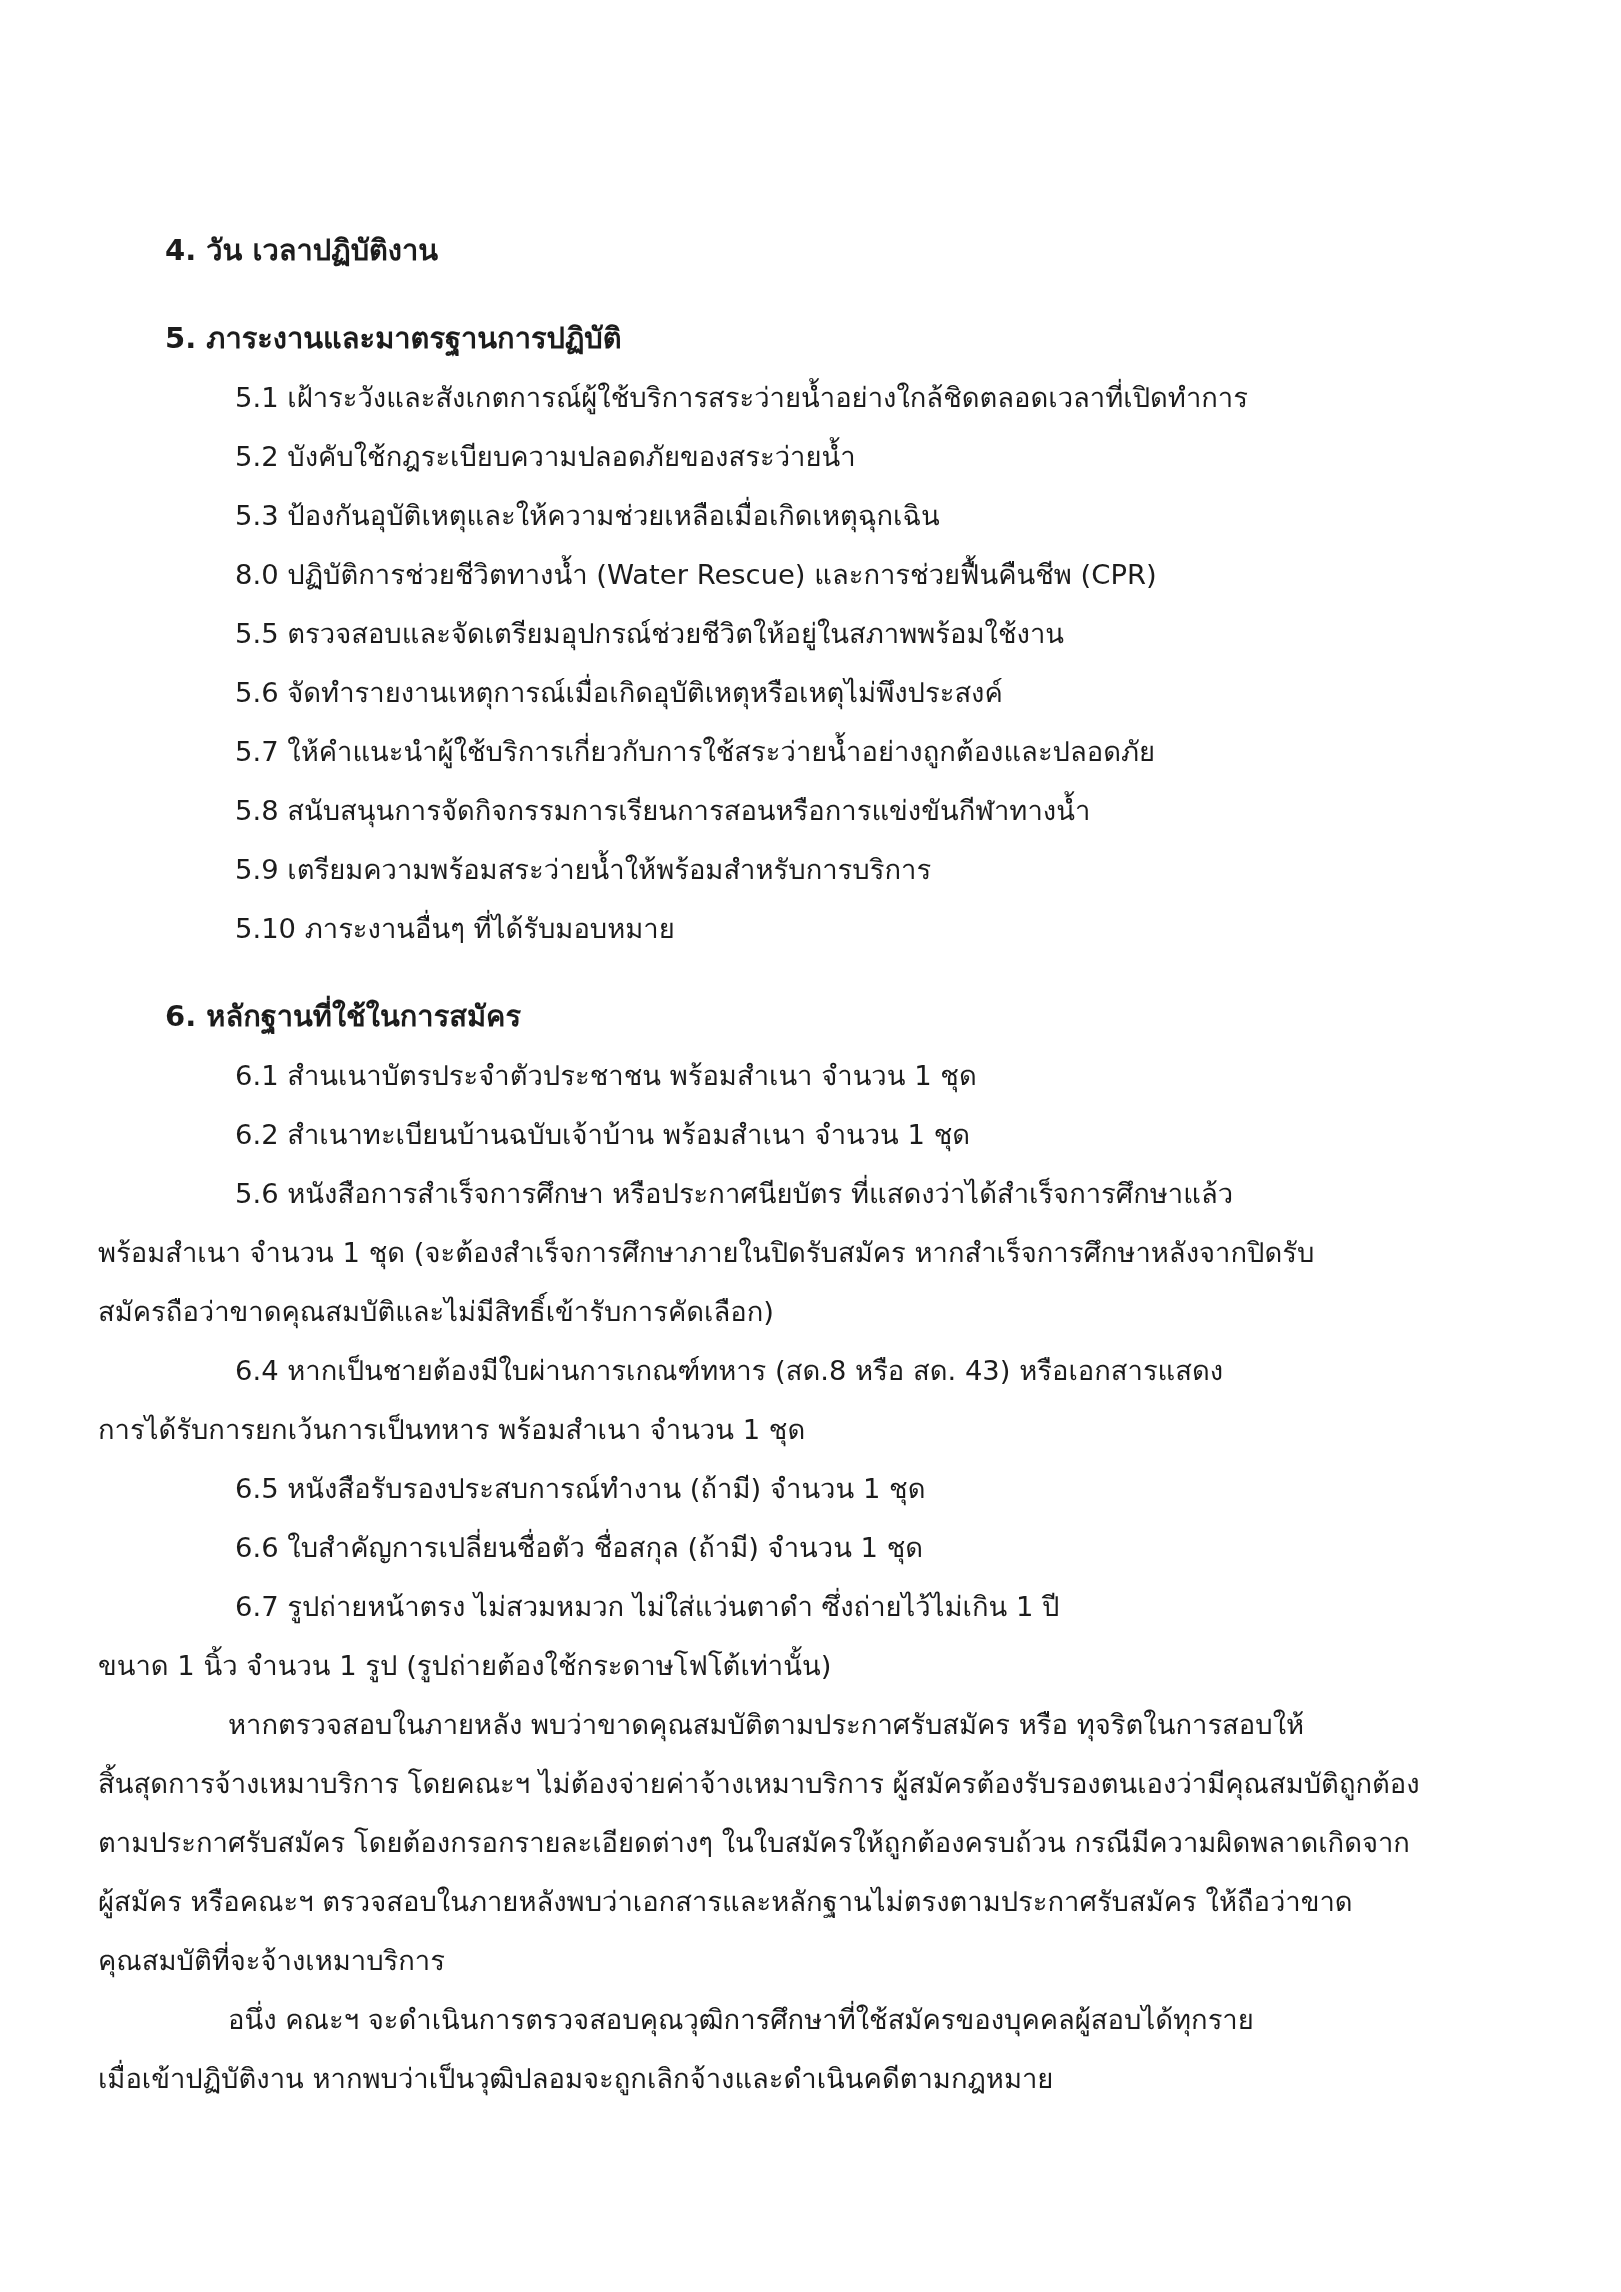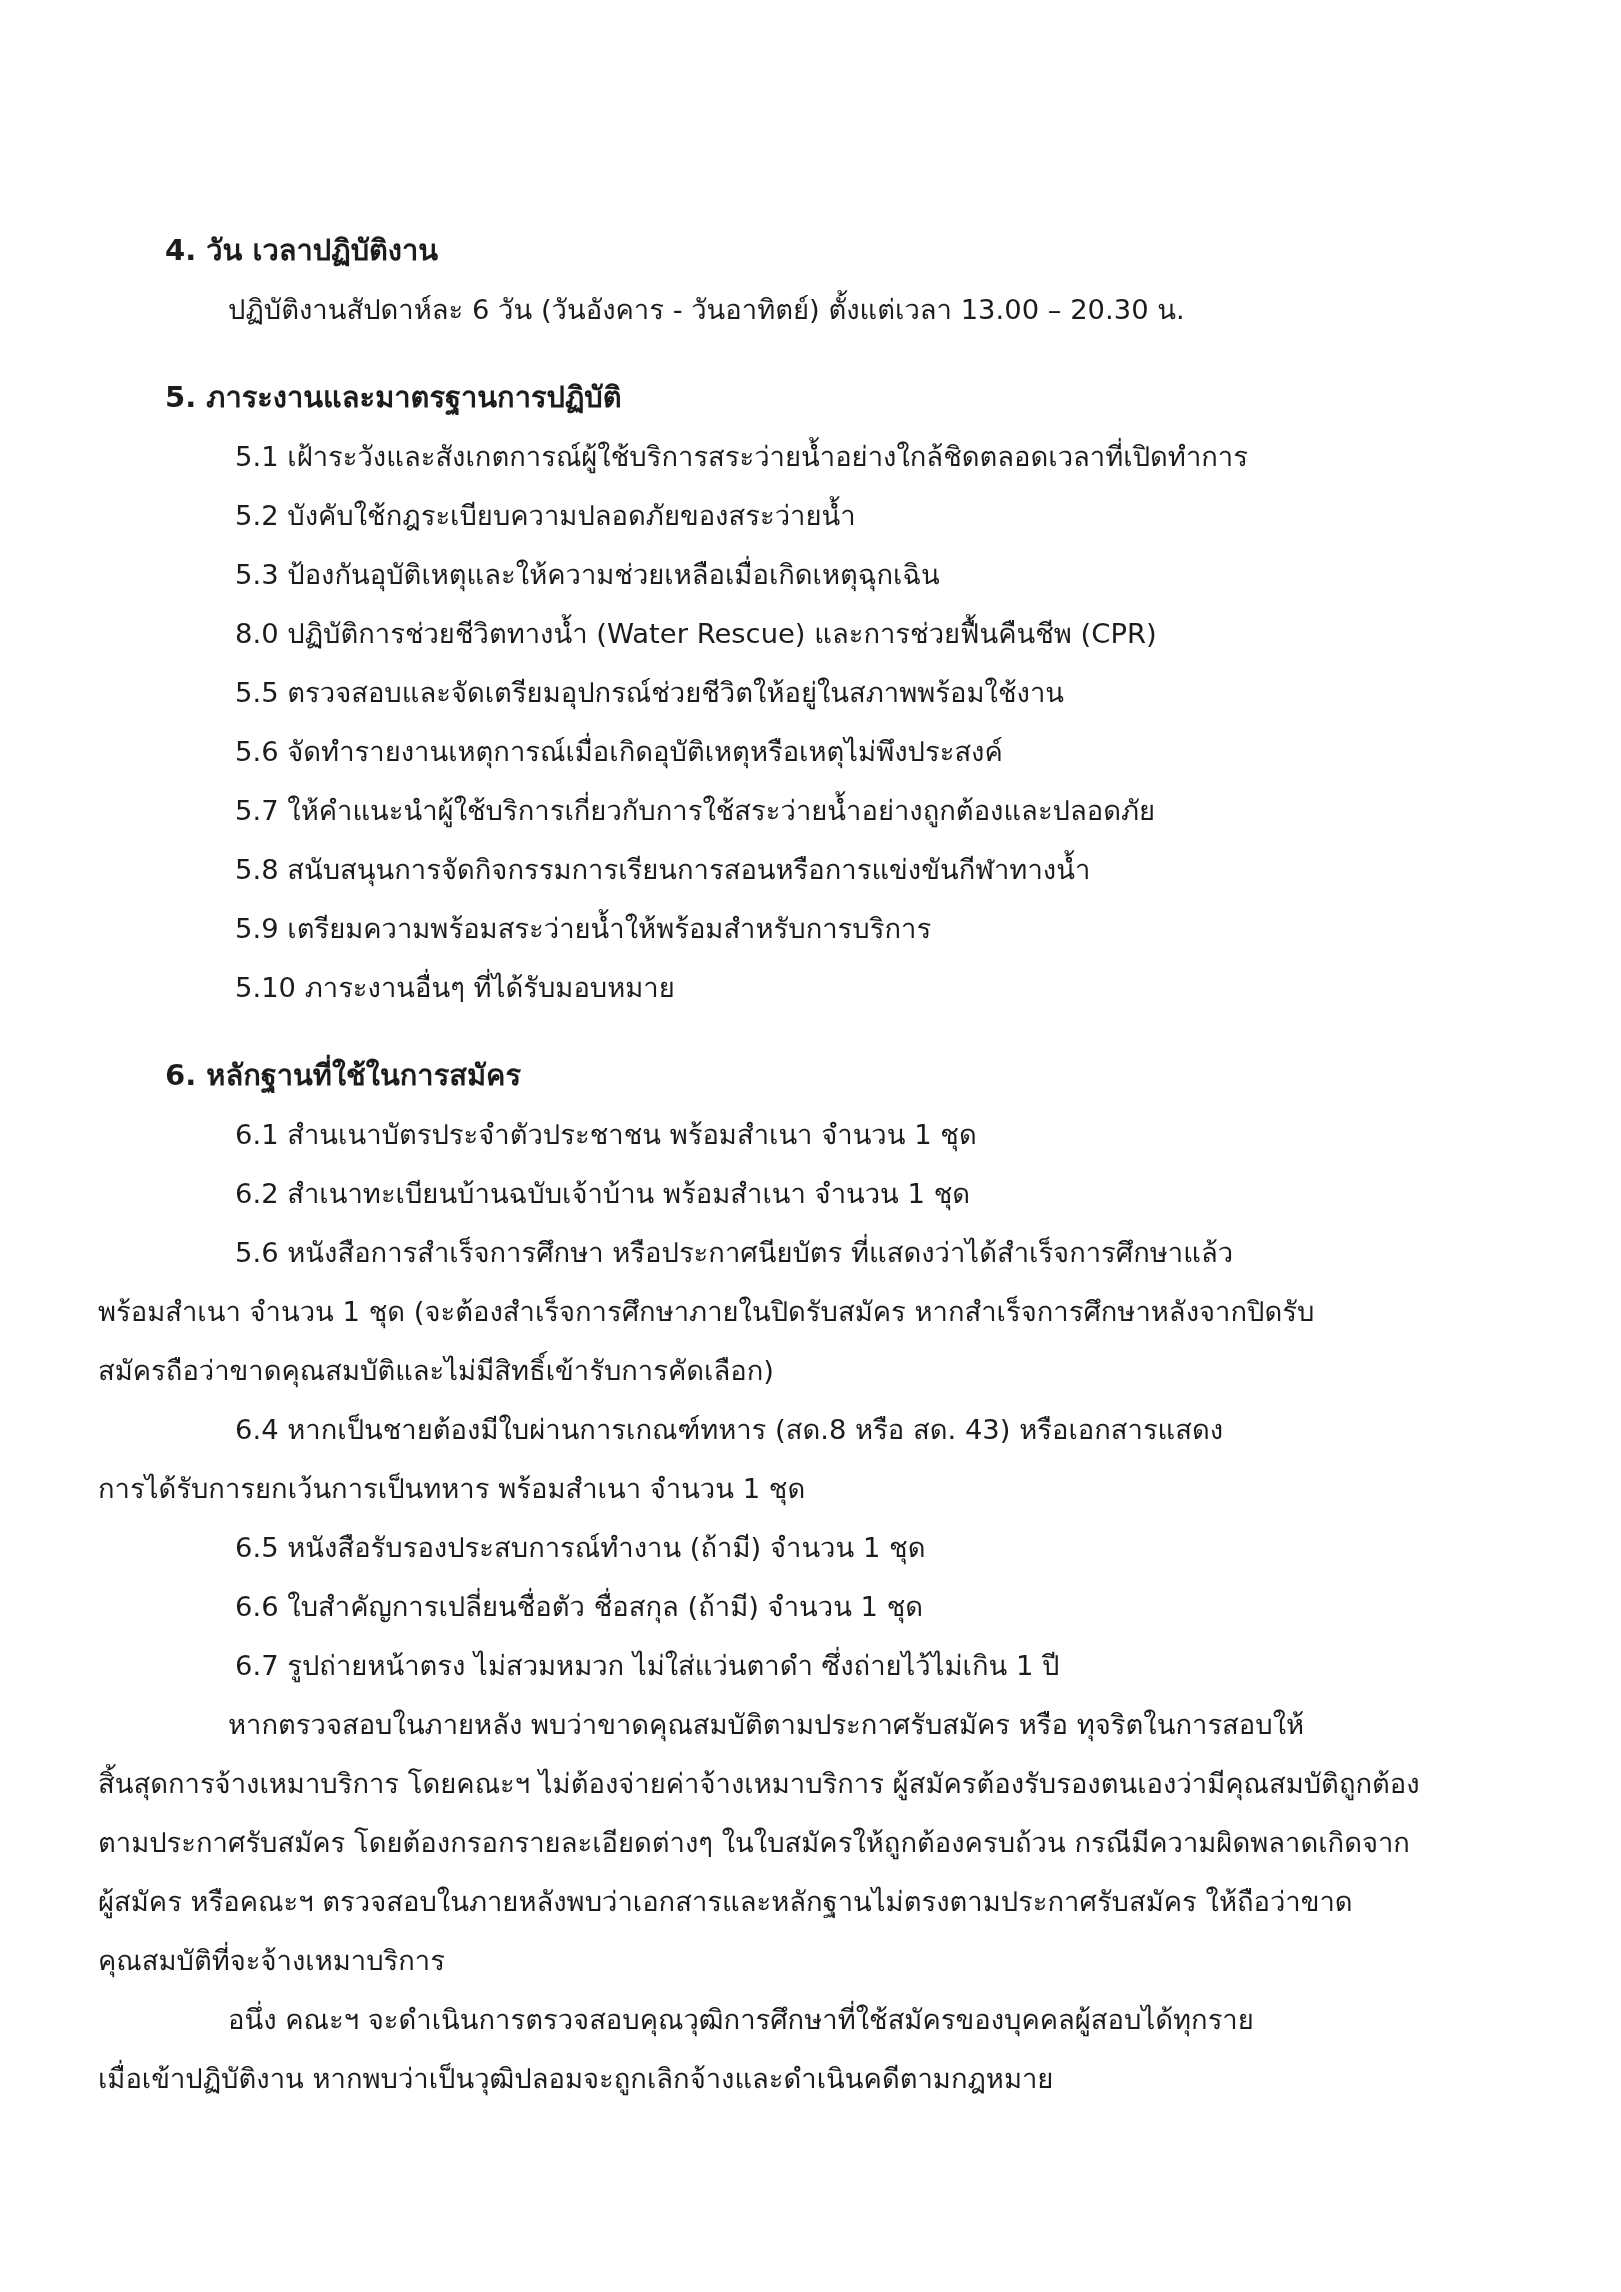"ปฏิบัติงานสัปดาห์ละ 6 วัน (วันอังคาร -" div.line { html: <div>ปฏิบัติงานสัปดาห์ละ 6 วัน (วันอังคาร - วันอาทิตย์) ตั้งแต่เวลา 13.00 – 20.30 น.</div> -> none }
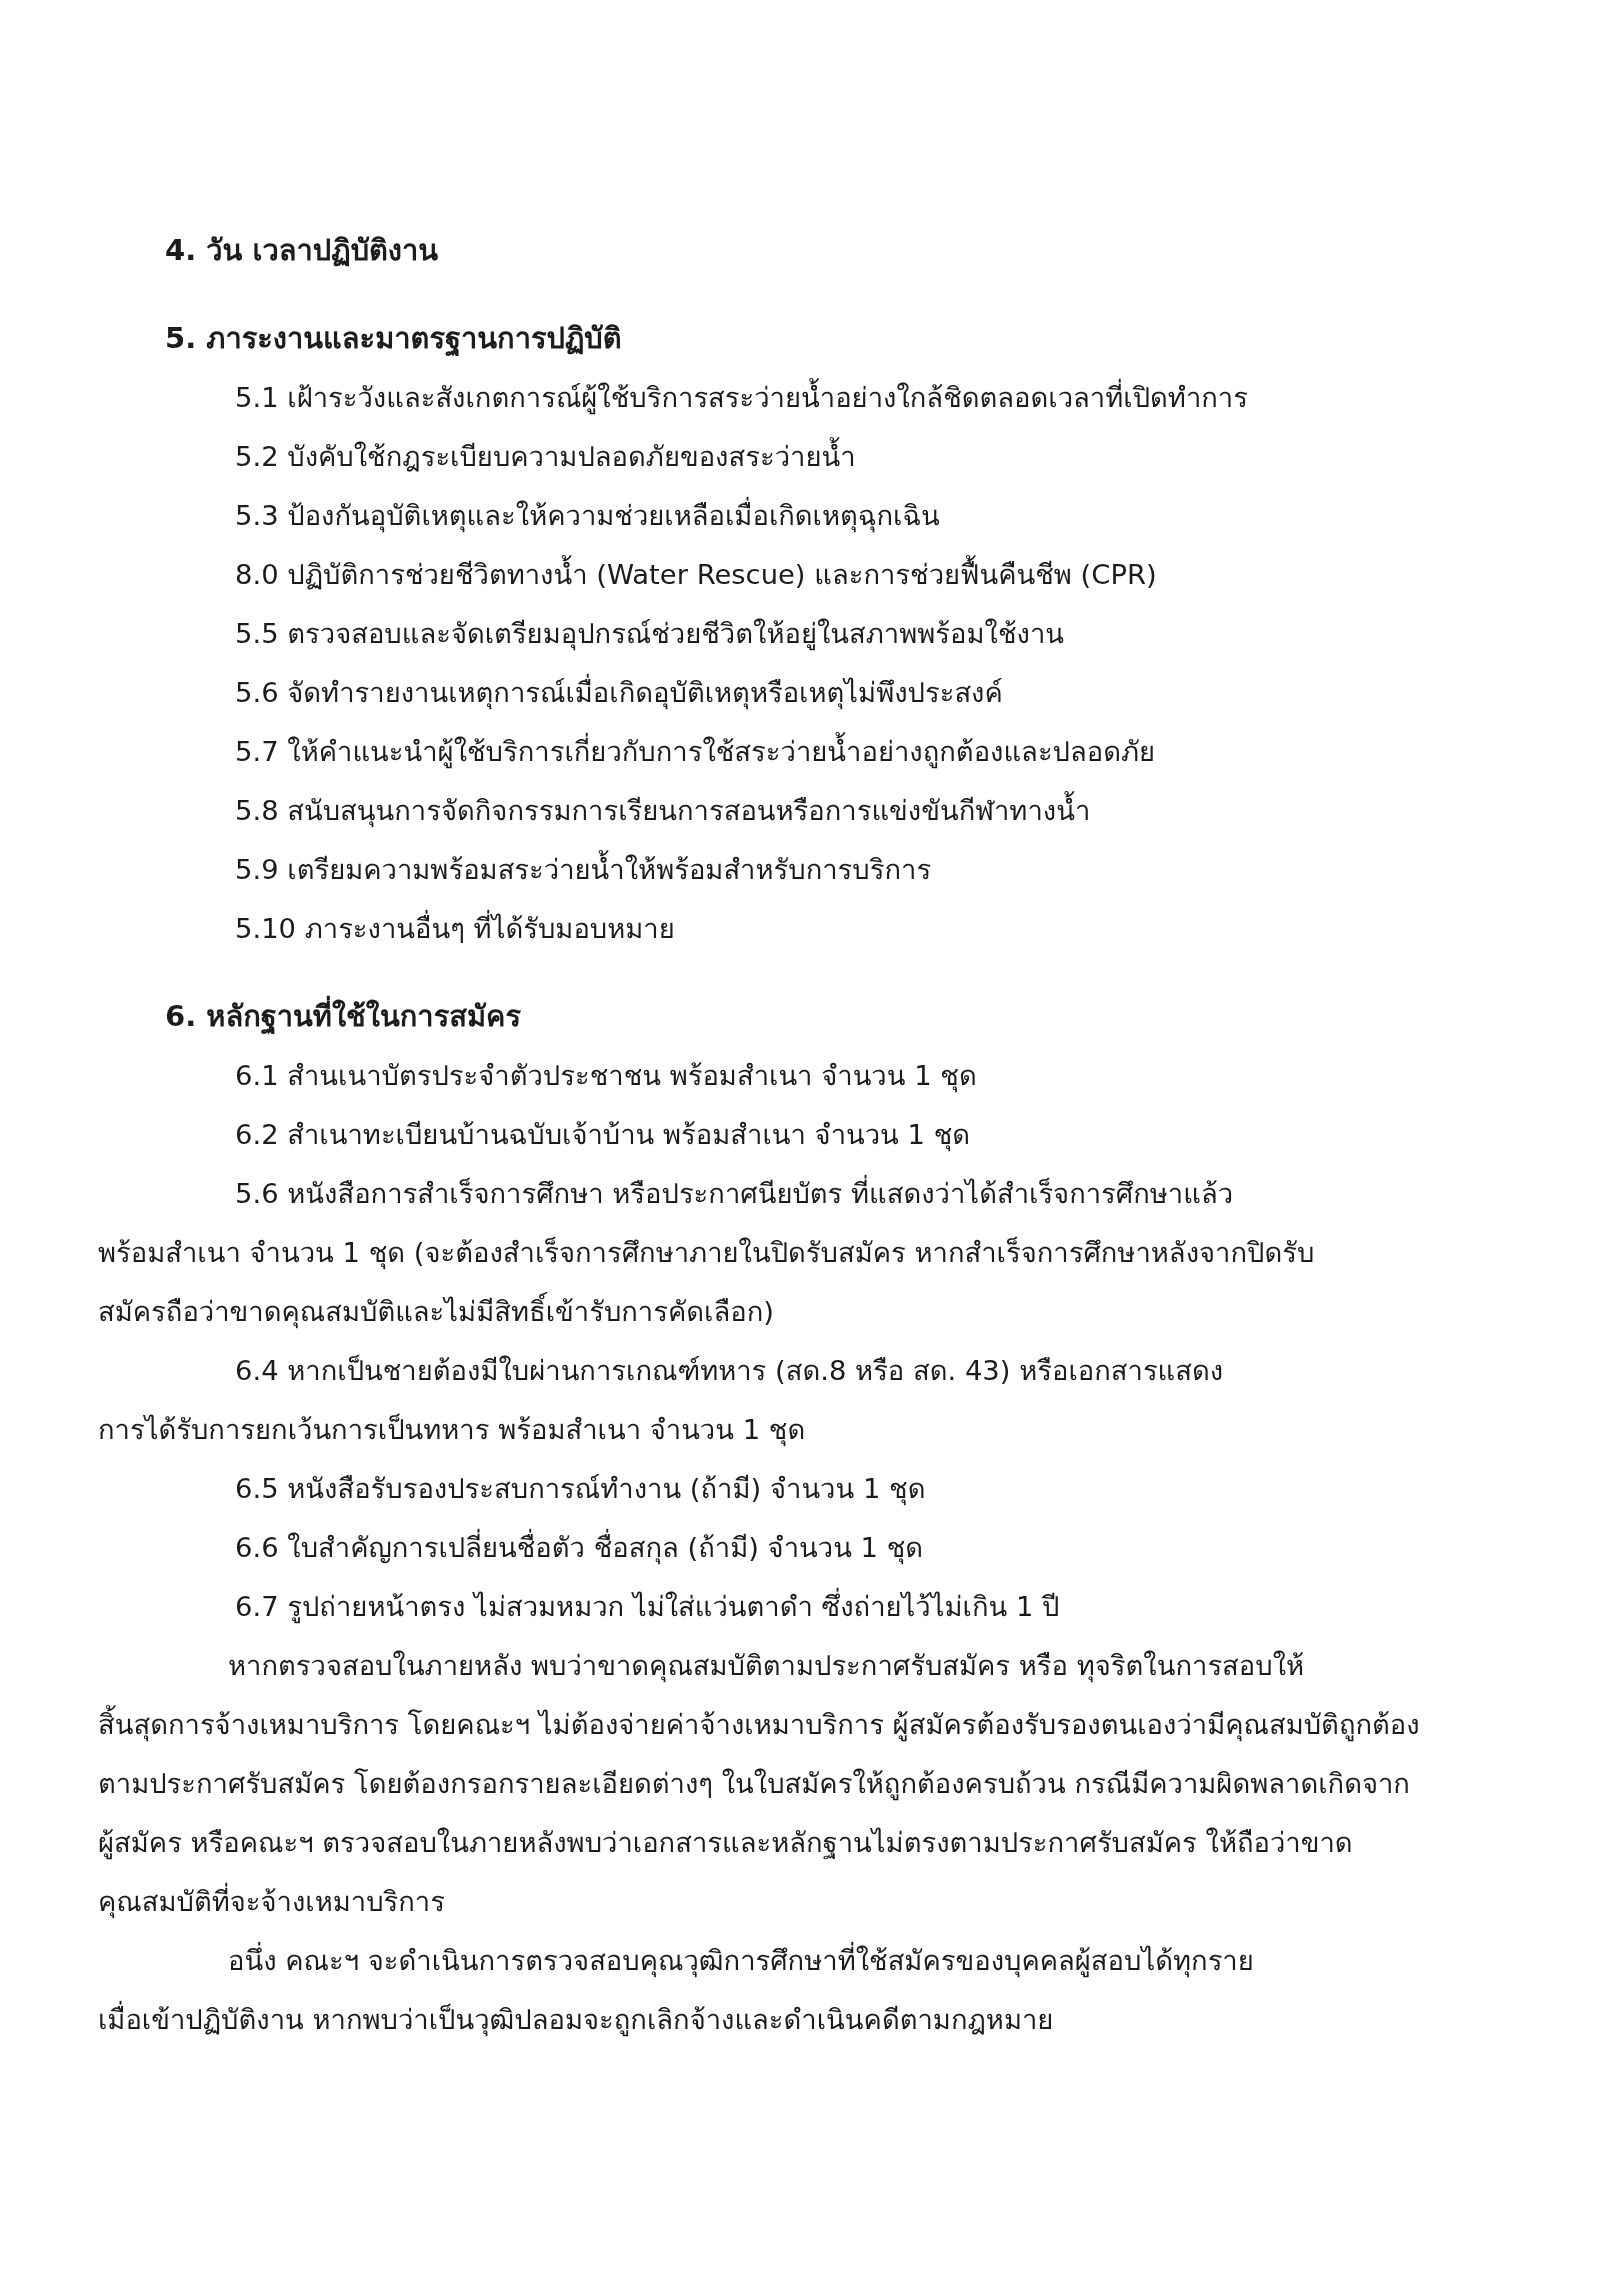"ขนาด 1 นิ้ว จำนวน 1" div.line { html: none -> <div>ขนาด 1 นิ้ว จำนวน 1 รูป (รูปถ่ายต้องใช้กระดาษโฟโต้เท่านั้น)</div> }
